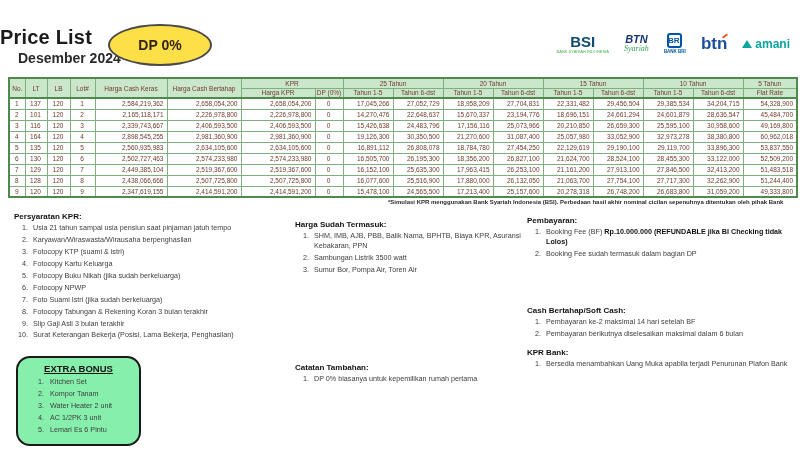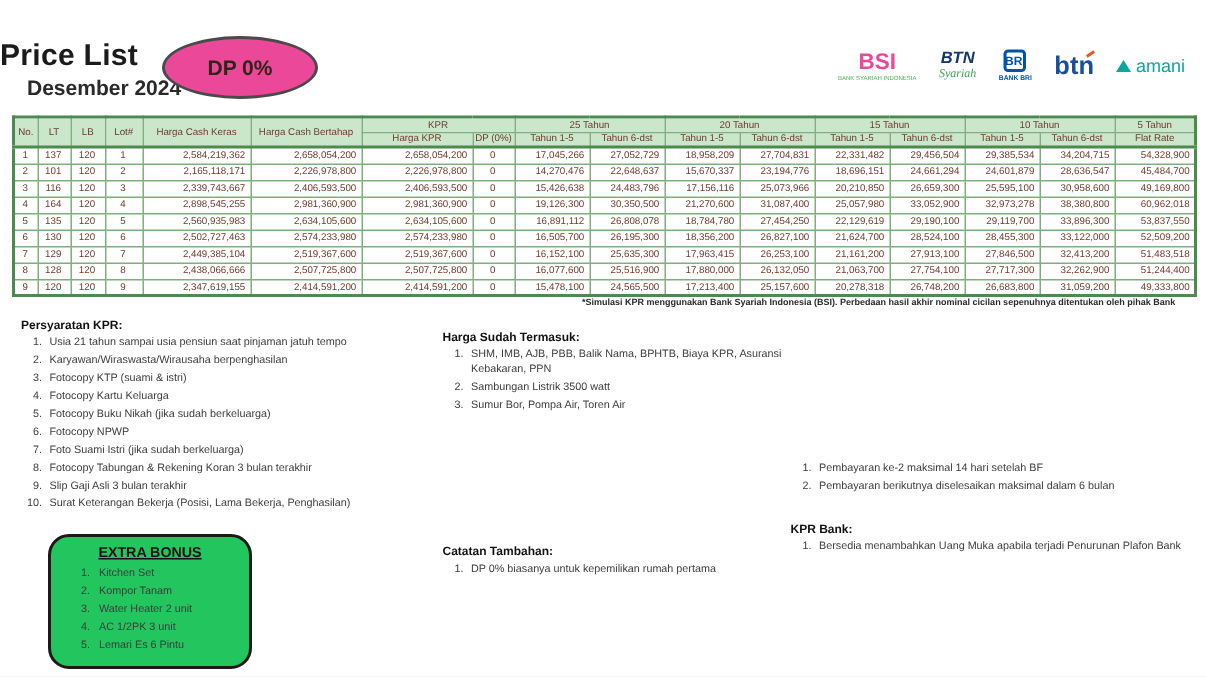"DP 0%" .badge { background: #ec4899 -> #fde047 }
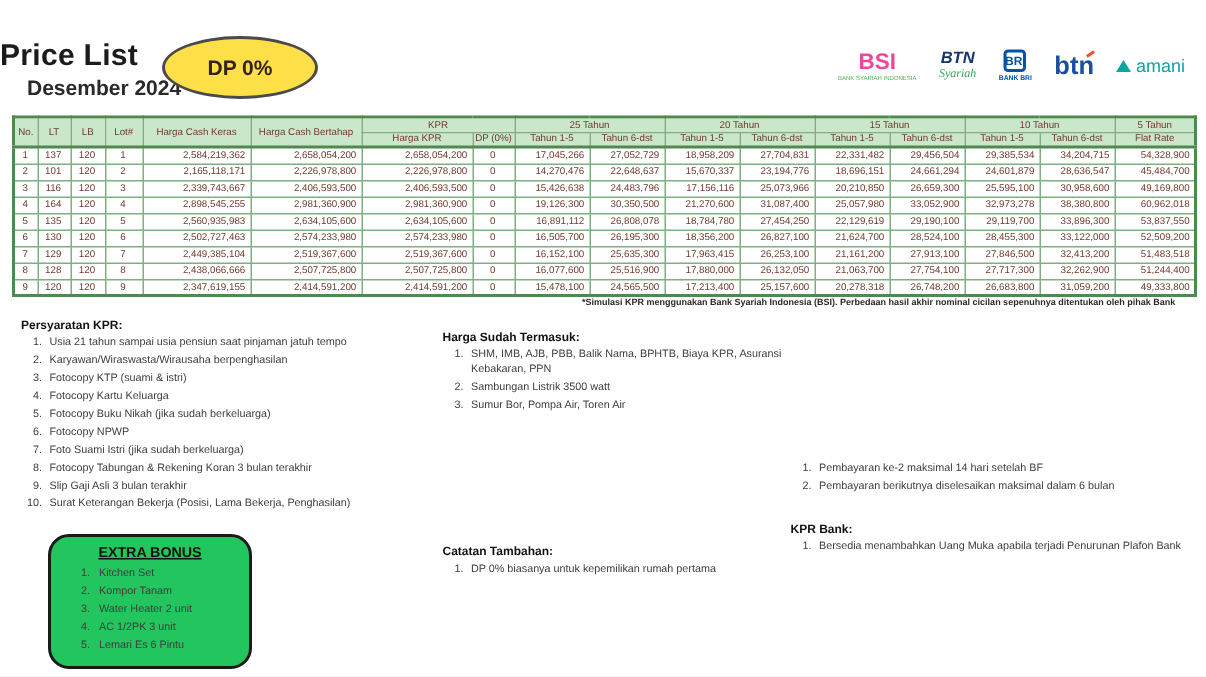"BSI" .bsi-text { color: #ec4899 -> #0c4a6e }
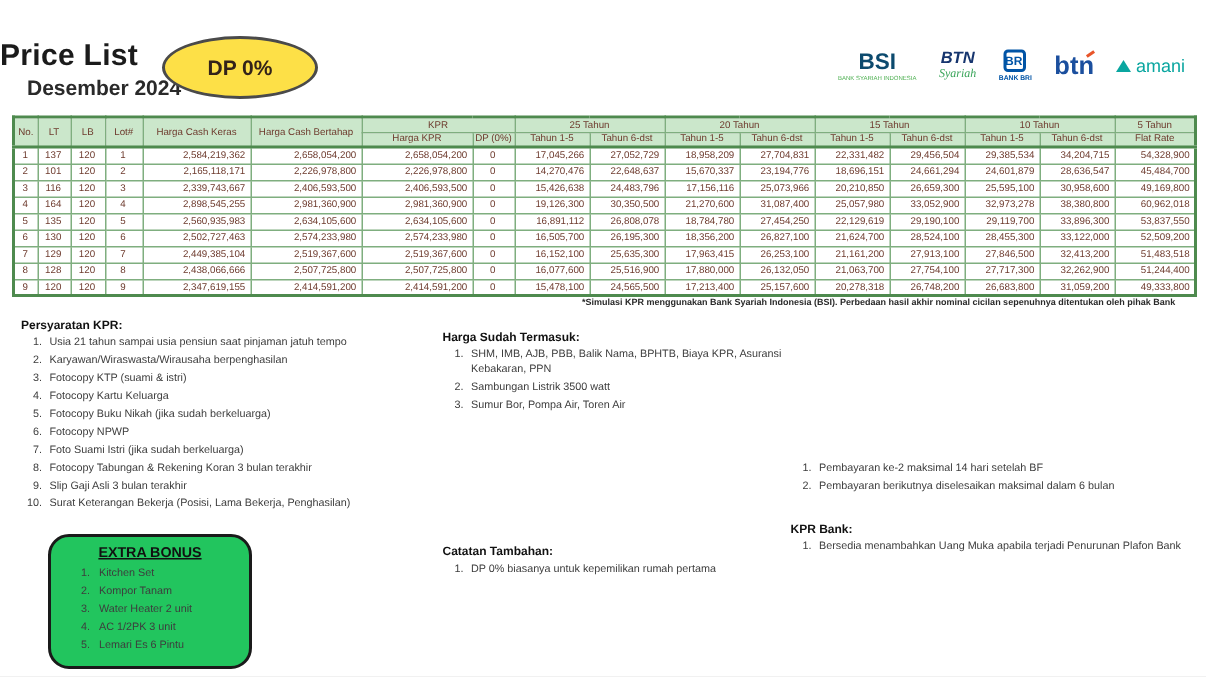"amani" .amani-text { font-weight: normal -> bold }
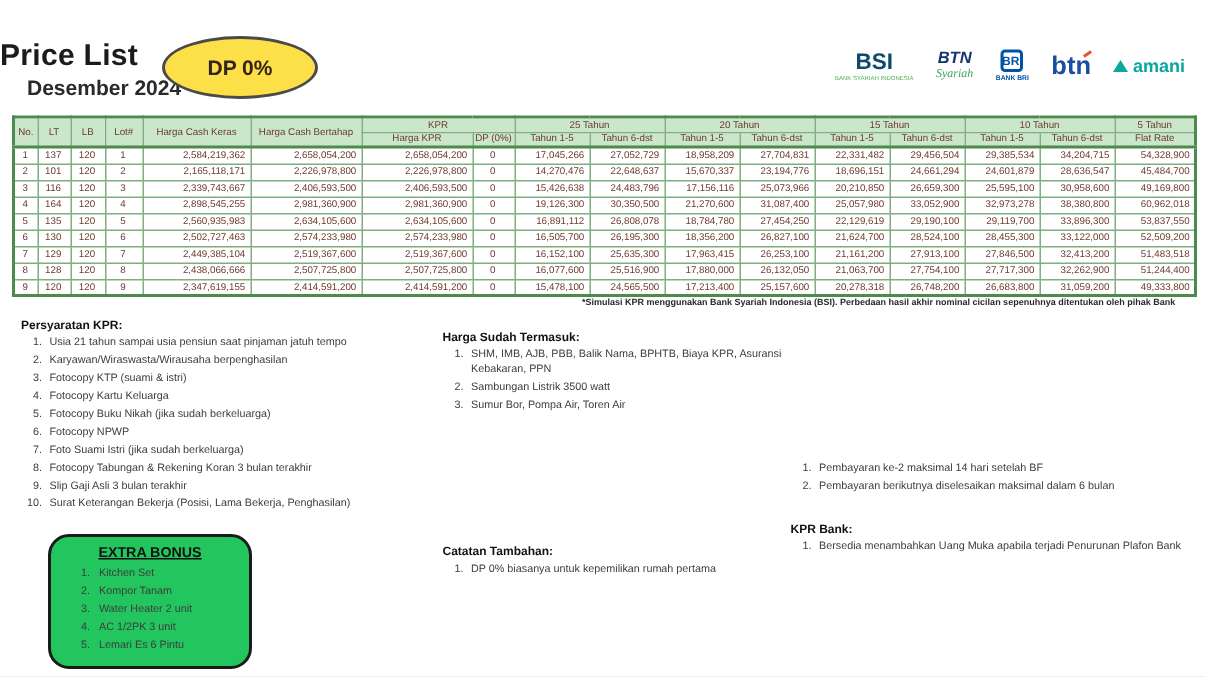"Pembayaran:" div.sec { html: none -> <div> <div>Pembayaran:</div> <ol> <li><span>Booking Fee (BF) </span><strong>Rp.10.000.000 (REFUNDABLE jika BI Checking tidak Lolos)</strong></li> <li>Booking Fee sudah termasuk dalam bagian DP</li> </ol> </div> }
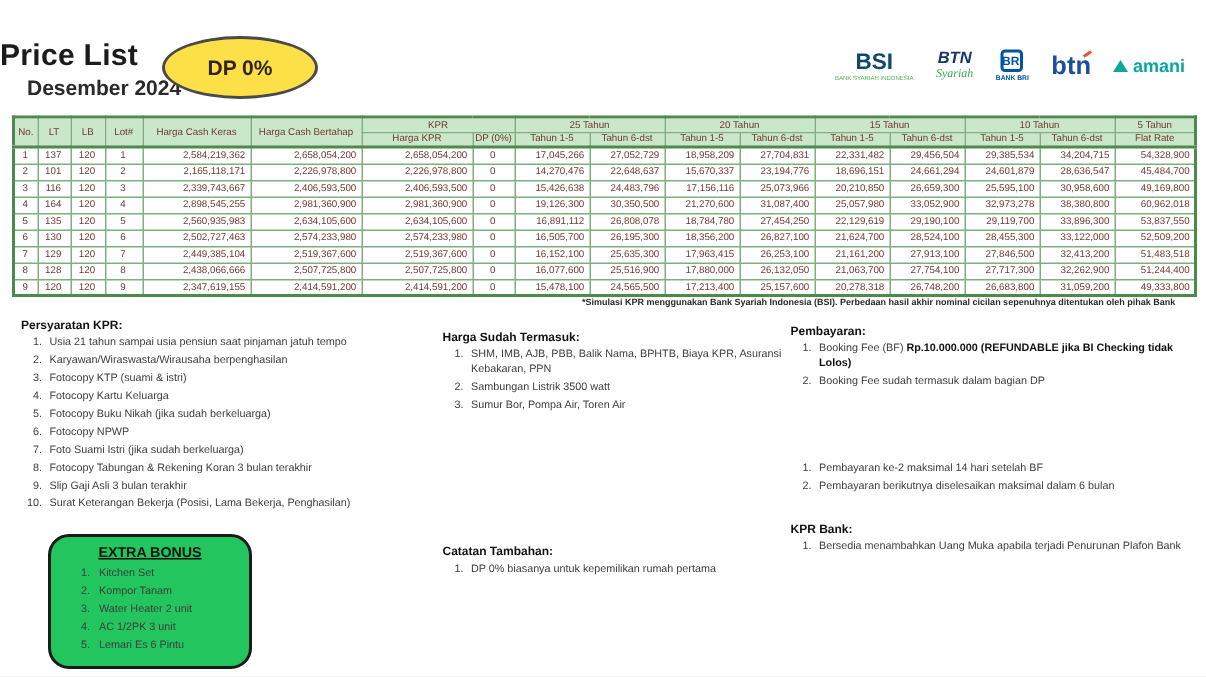"Cash Bertahap/Soft Cash:" div.sec-title { html: none -> <div>Cash Bertahap/Soft Cash:</div> }
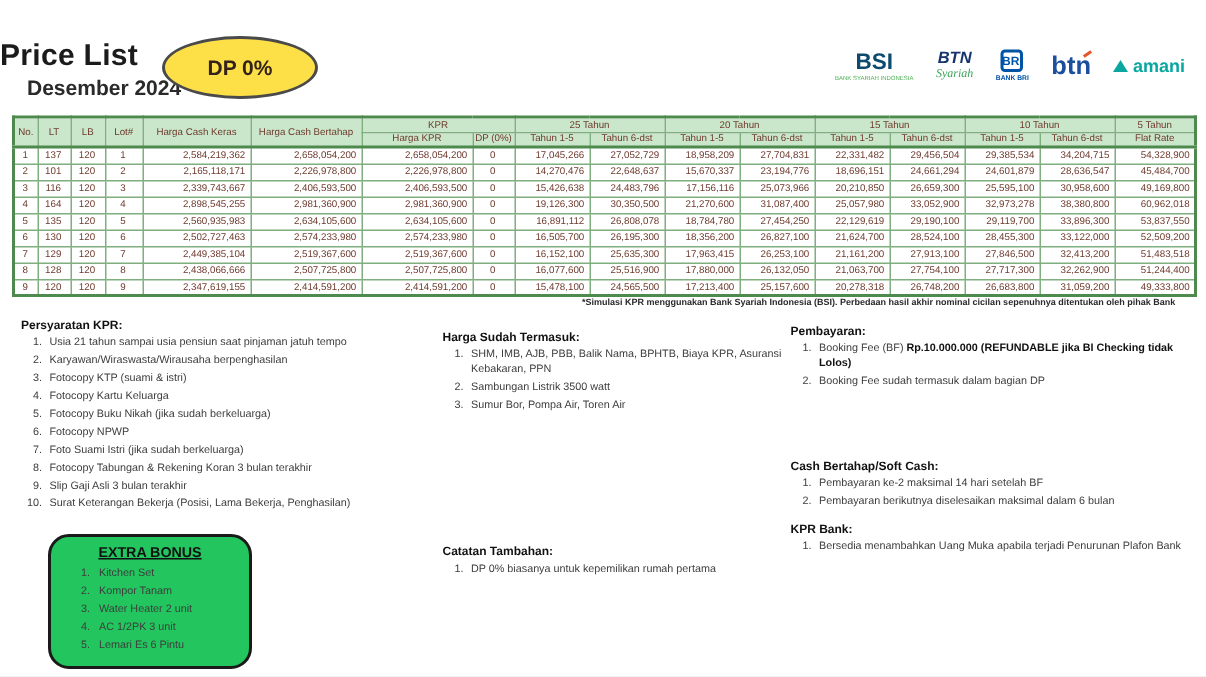"EXTRA BONUS" .bonus-box { background: #22c55e -> #86efac; margin-left: 16px -> none; width: 136px -> 125px }
